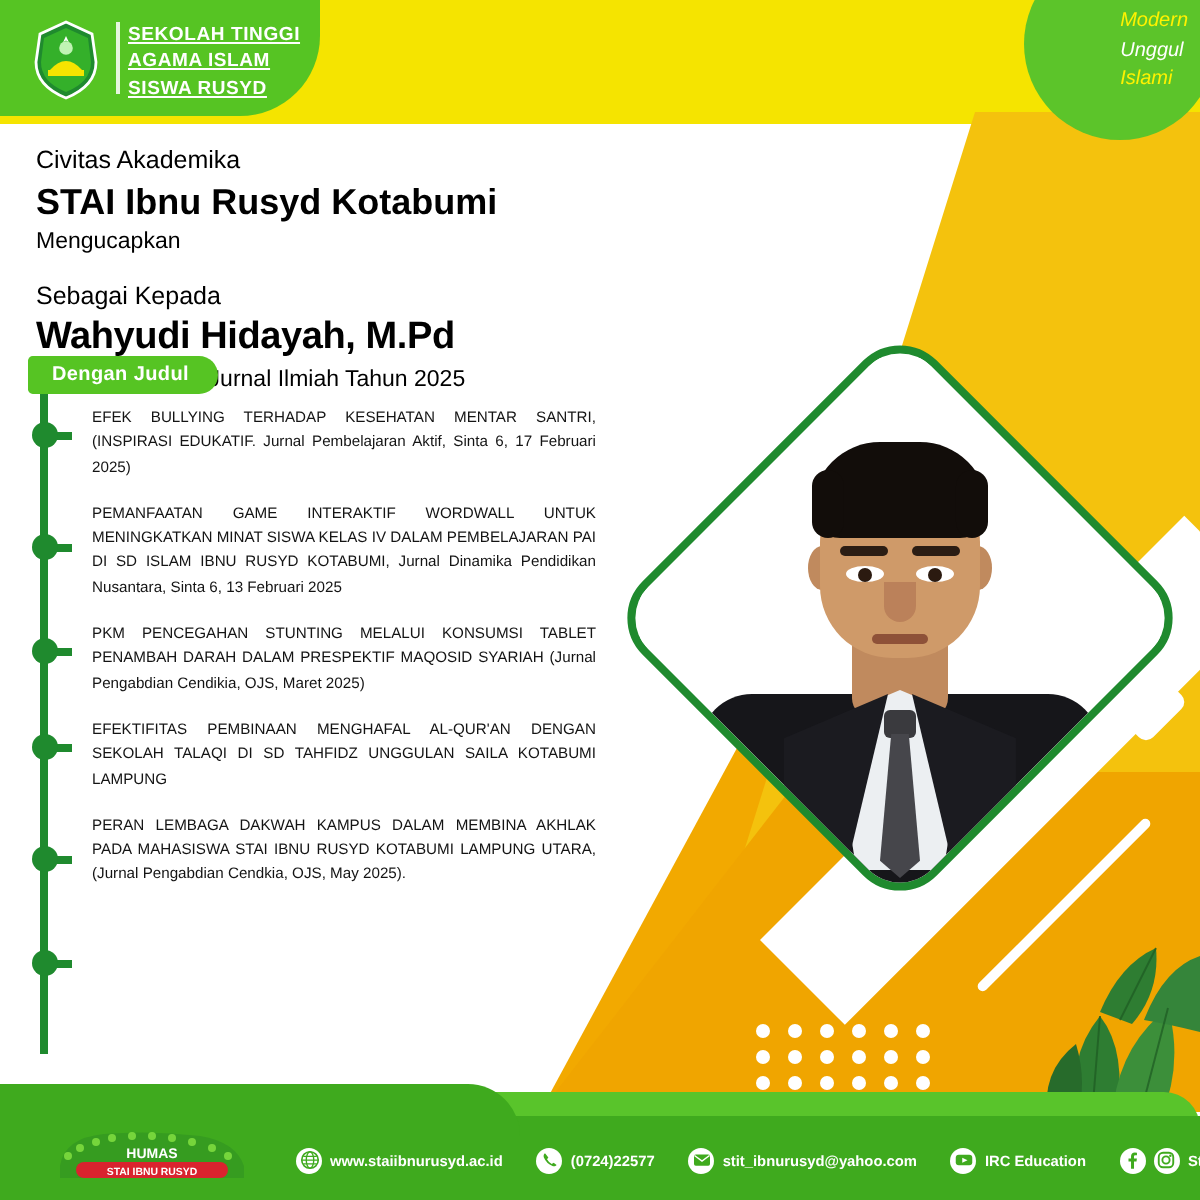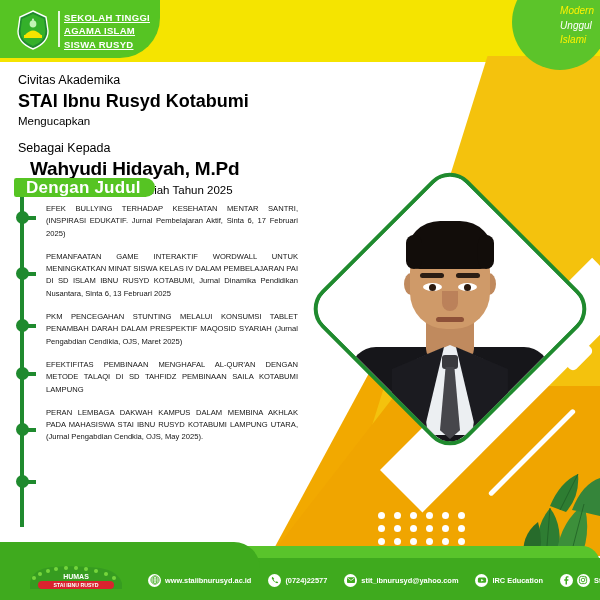"Wahyudi Hidayah, M.Pd" .hl-5 { margin-left: 12px -> none }
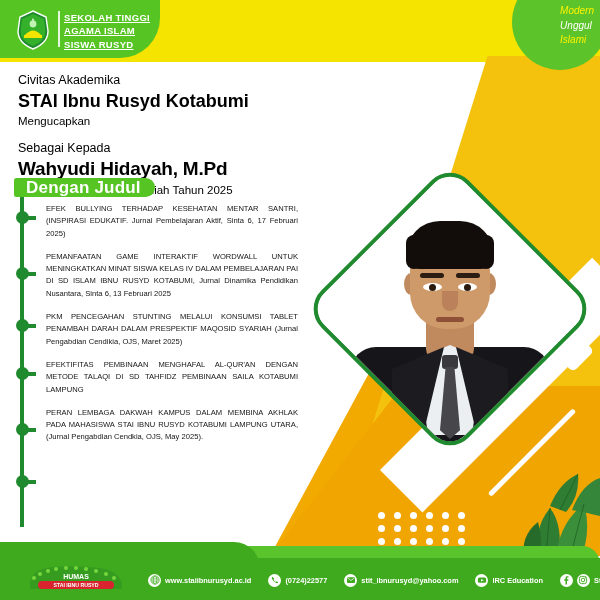"Dengan Judul" .judul-tab { font-size: 17px -> 10px }
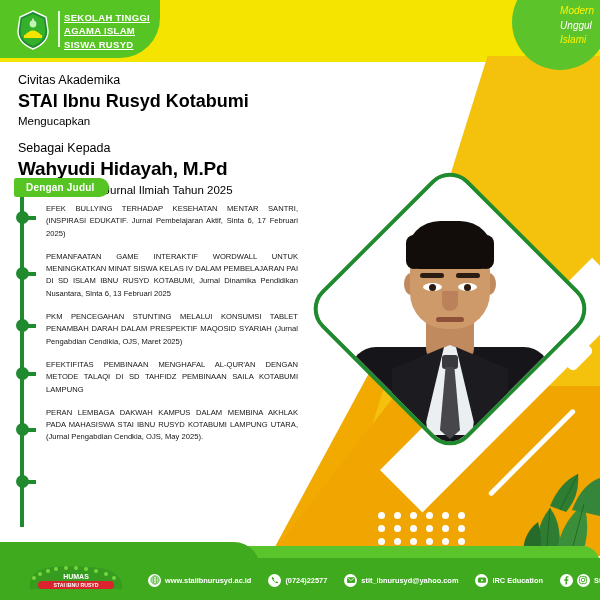"EFEKTIFITAS PEMBINAAN MENGHAFAL" div.jtext { text: METODE TALAQI DI SD TAHFIDZ PEMBINAAN -> SEKOLAH TALAQI DI SD TAHFIDZ UNGGULAN }
